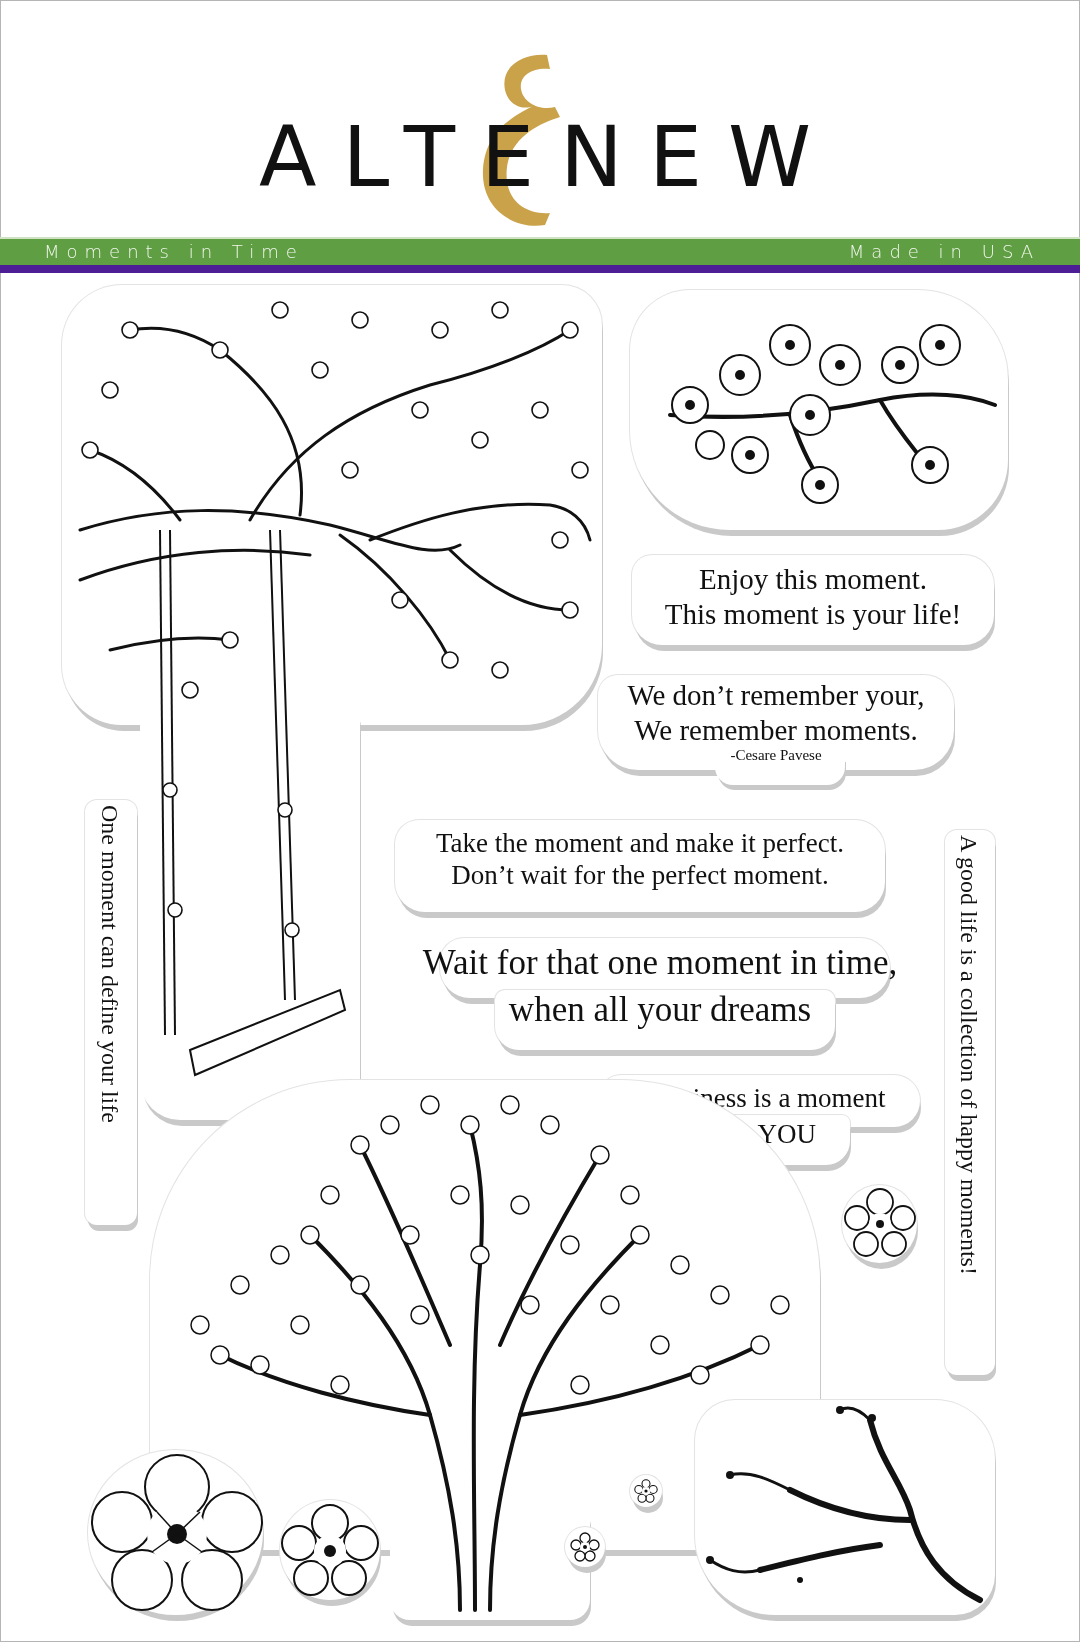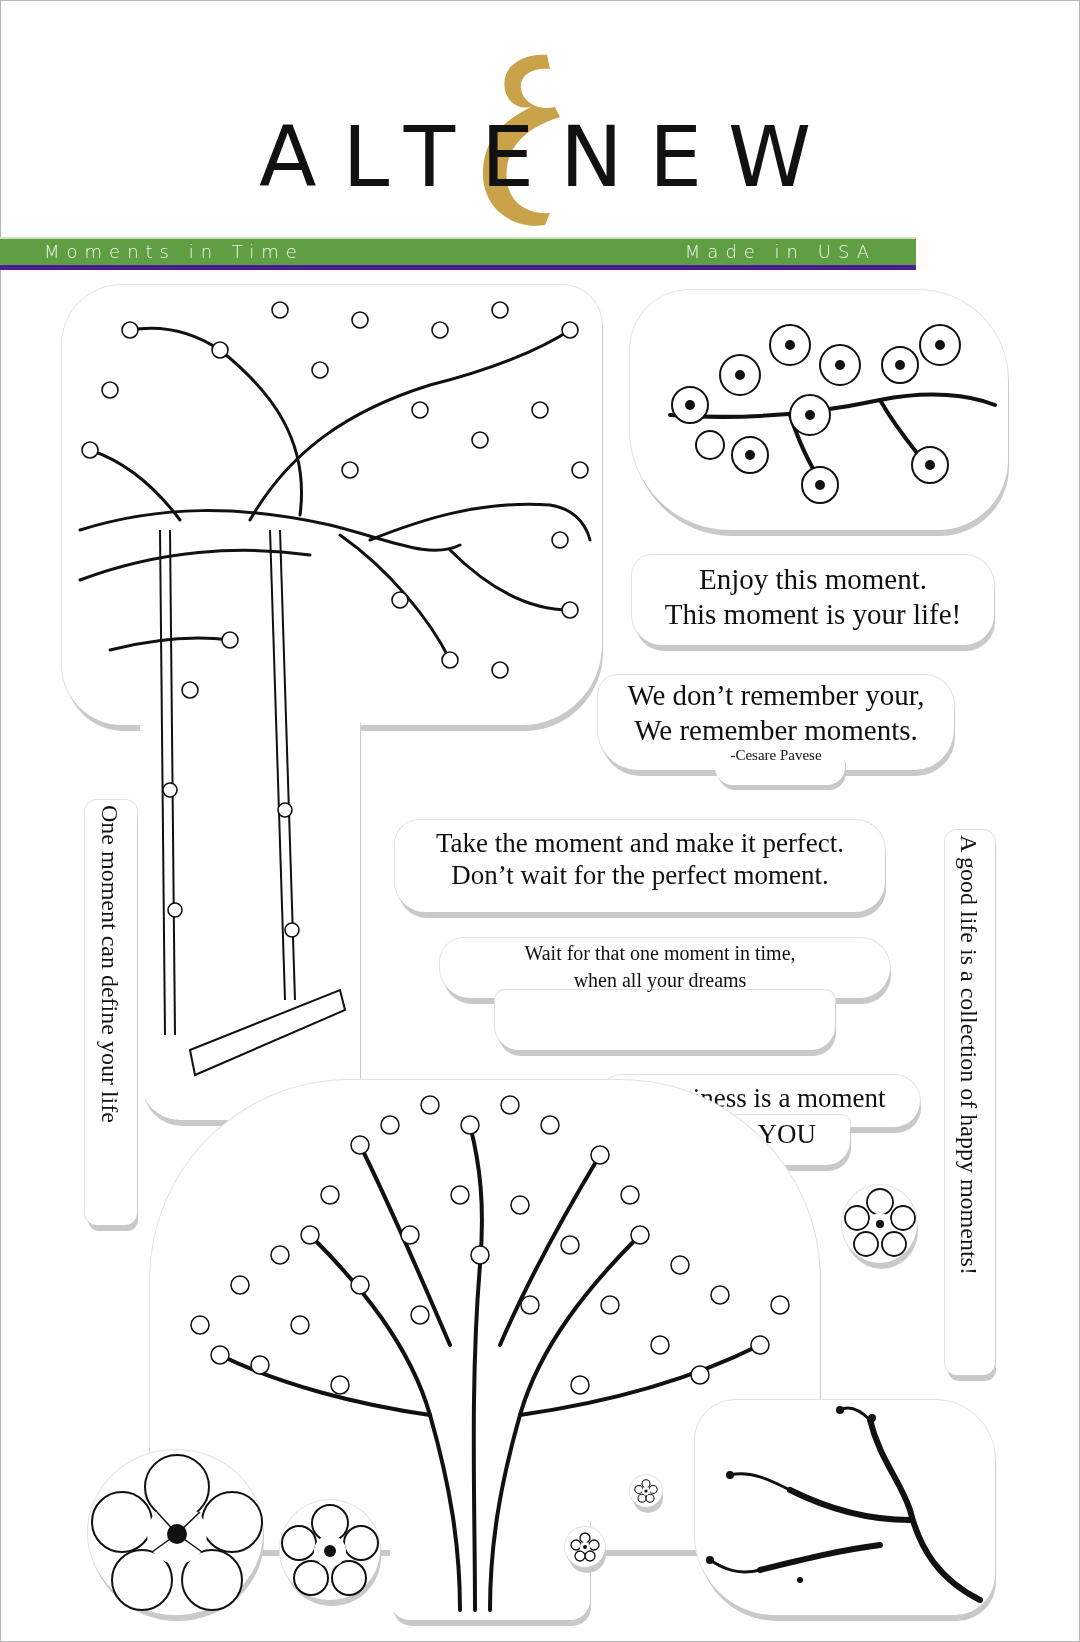"Moments in Time" .band { border-bottom: 5px solid #4c1d95 -> 8px solid #4c1d95; width: 916px -> 1080px }
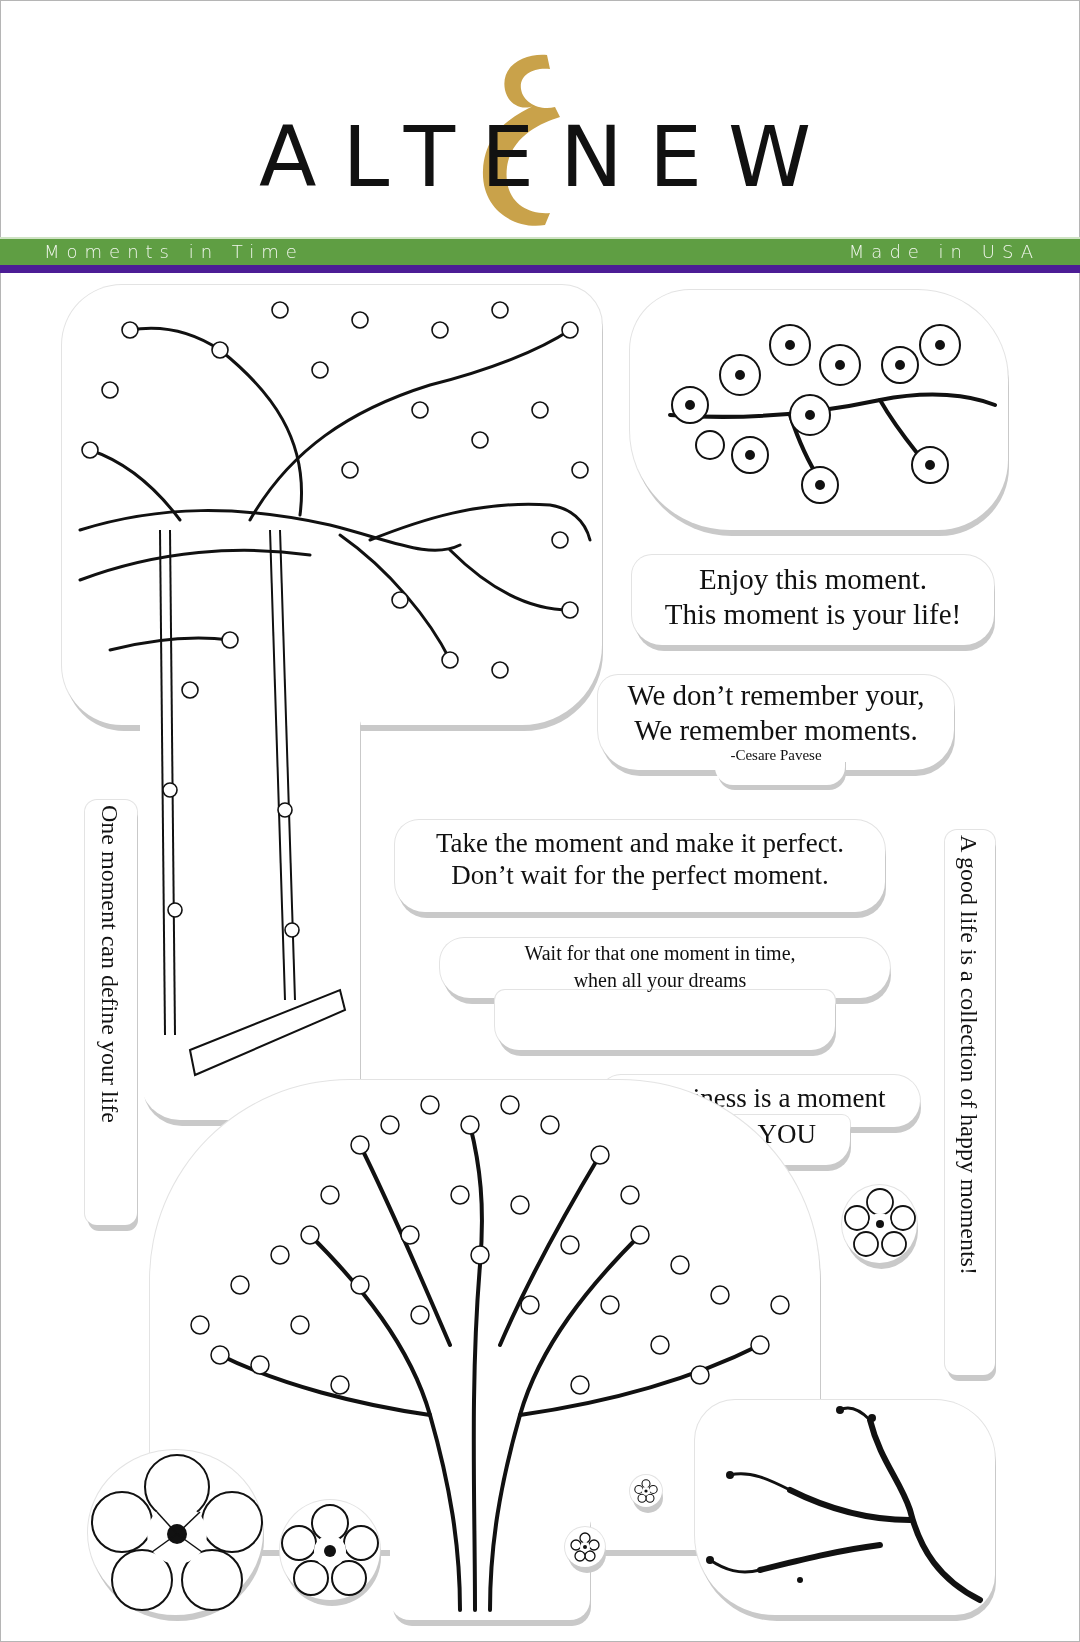"Wait for that one moment" div.quote { font-size: 20px -> 35px }
